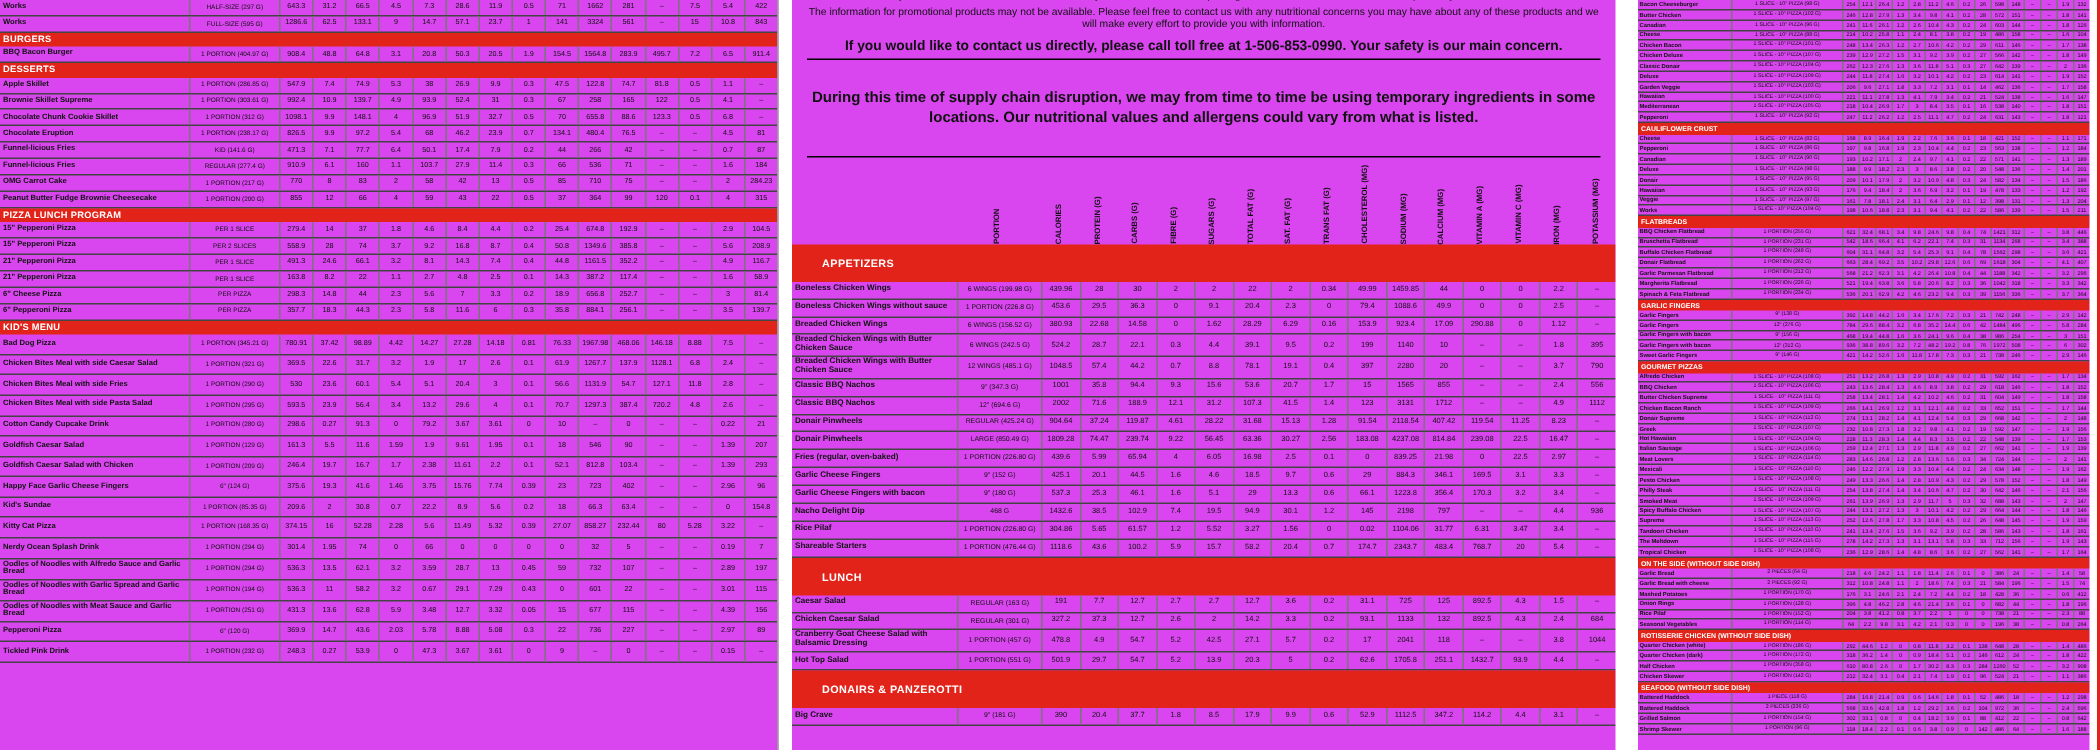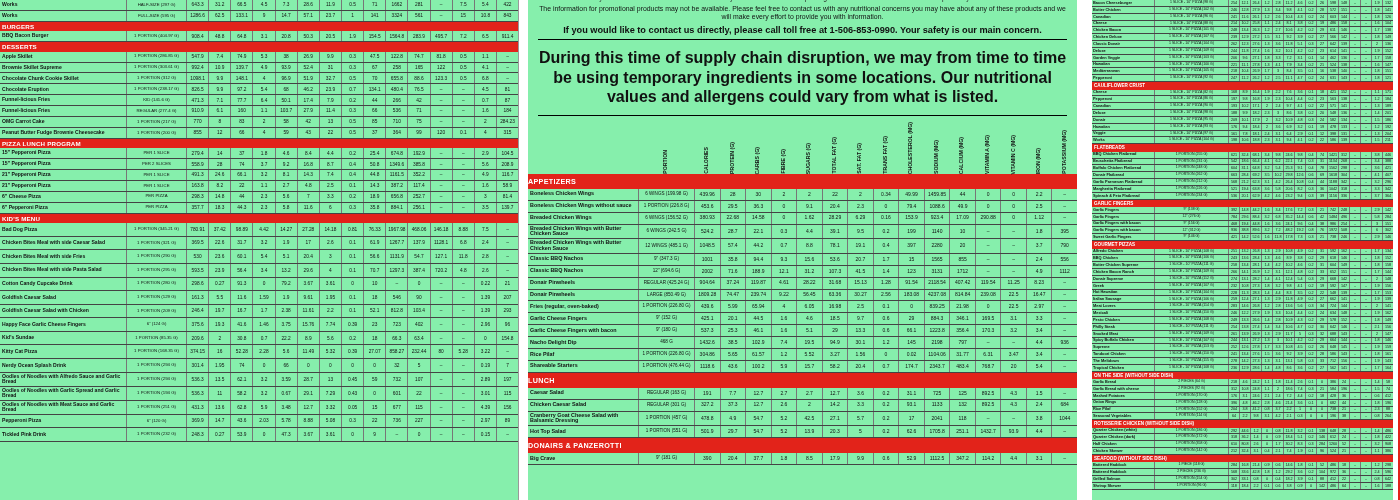"If you would like to" .panel { background: #86efac -> #d946ef }
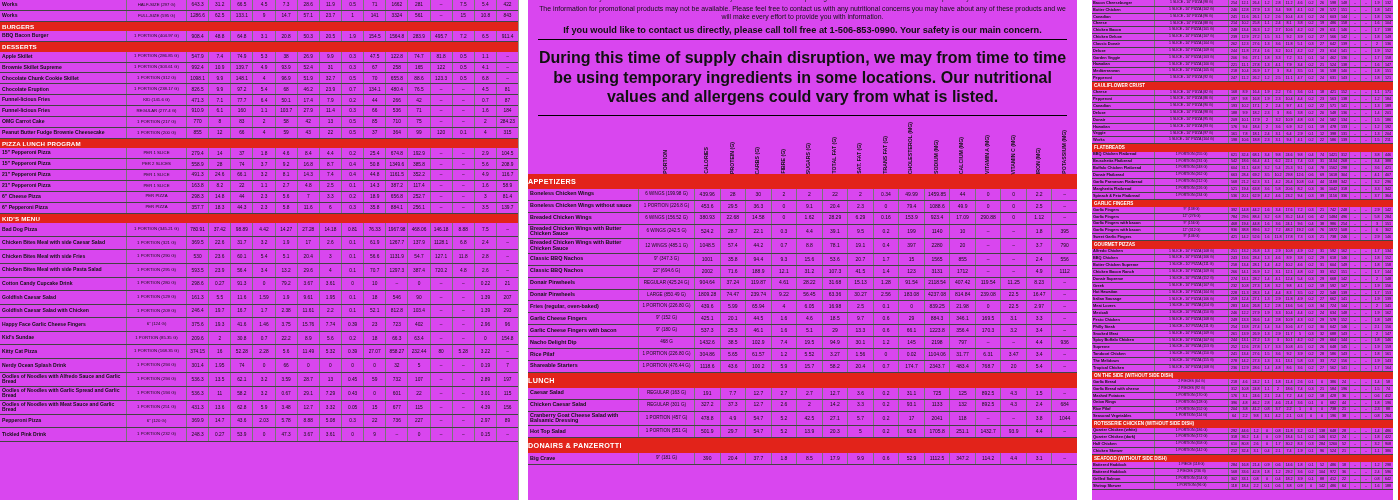"During this time of supply" .n3 { font-size: 16px -> 10px; margin-top: 8px -> 20px; padding-bottom: 8px -> 19px }
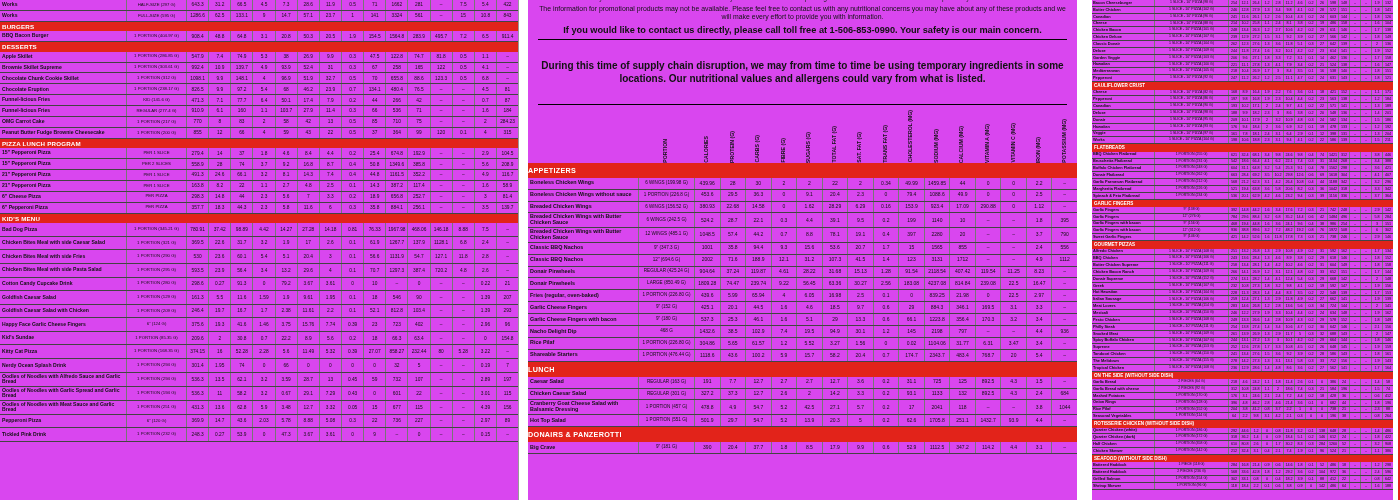"APPETIZERS" .p-center .band { height: 15px -> 25px; padding-left: 0 -> 20px }
